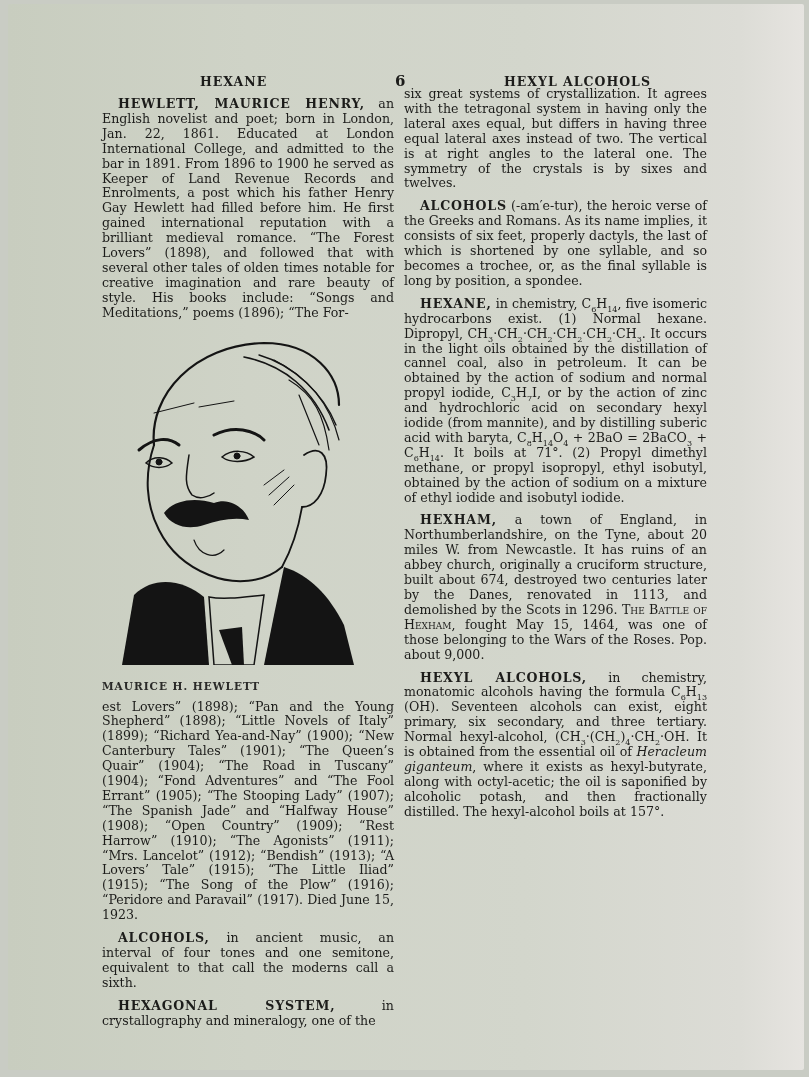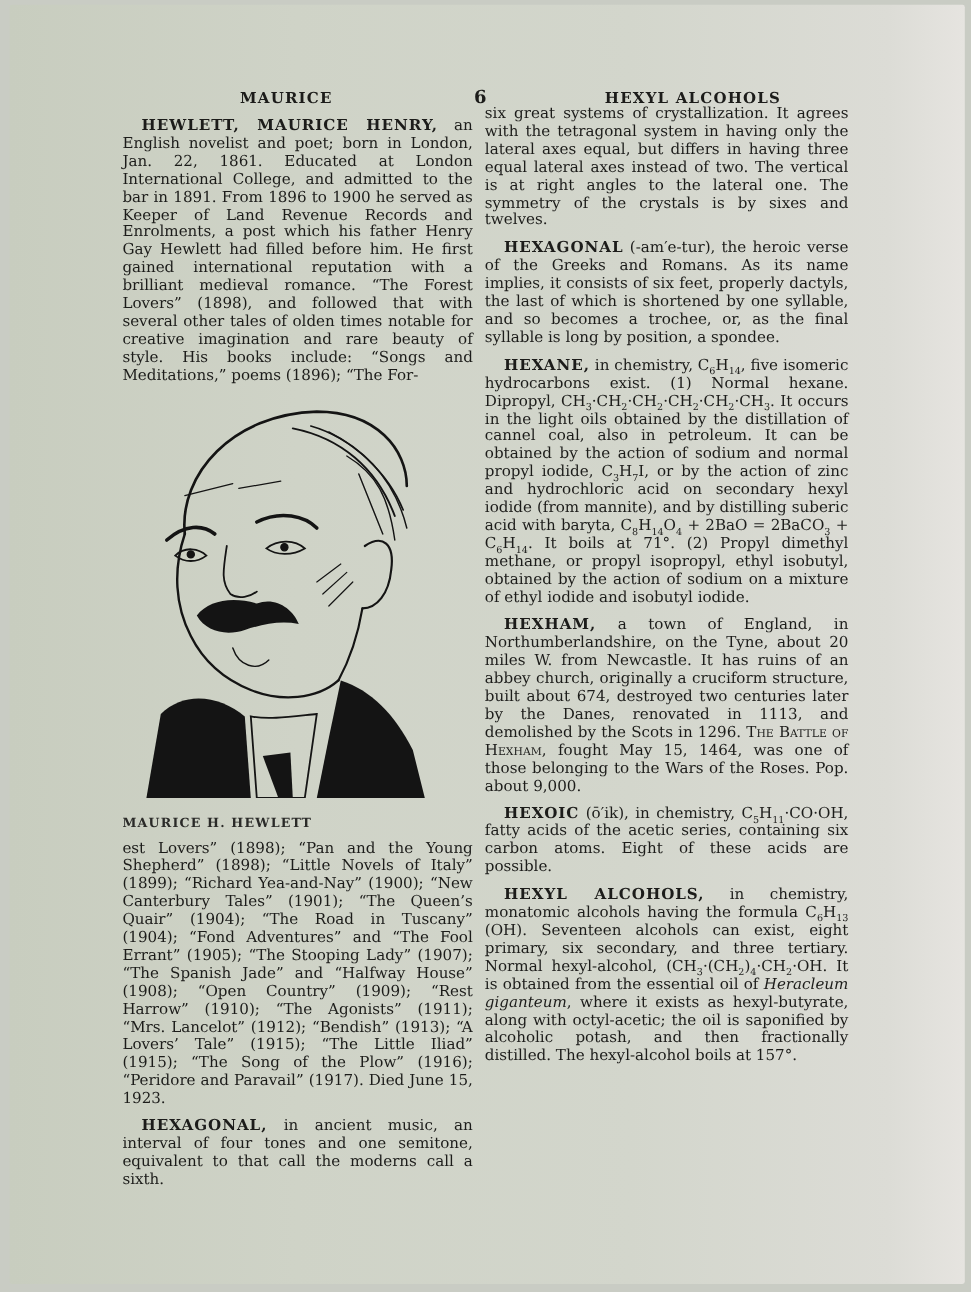"MAURICE" span.left { text: MAURICE -> HEXANE }
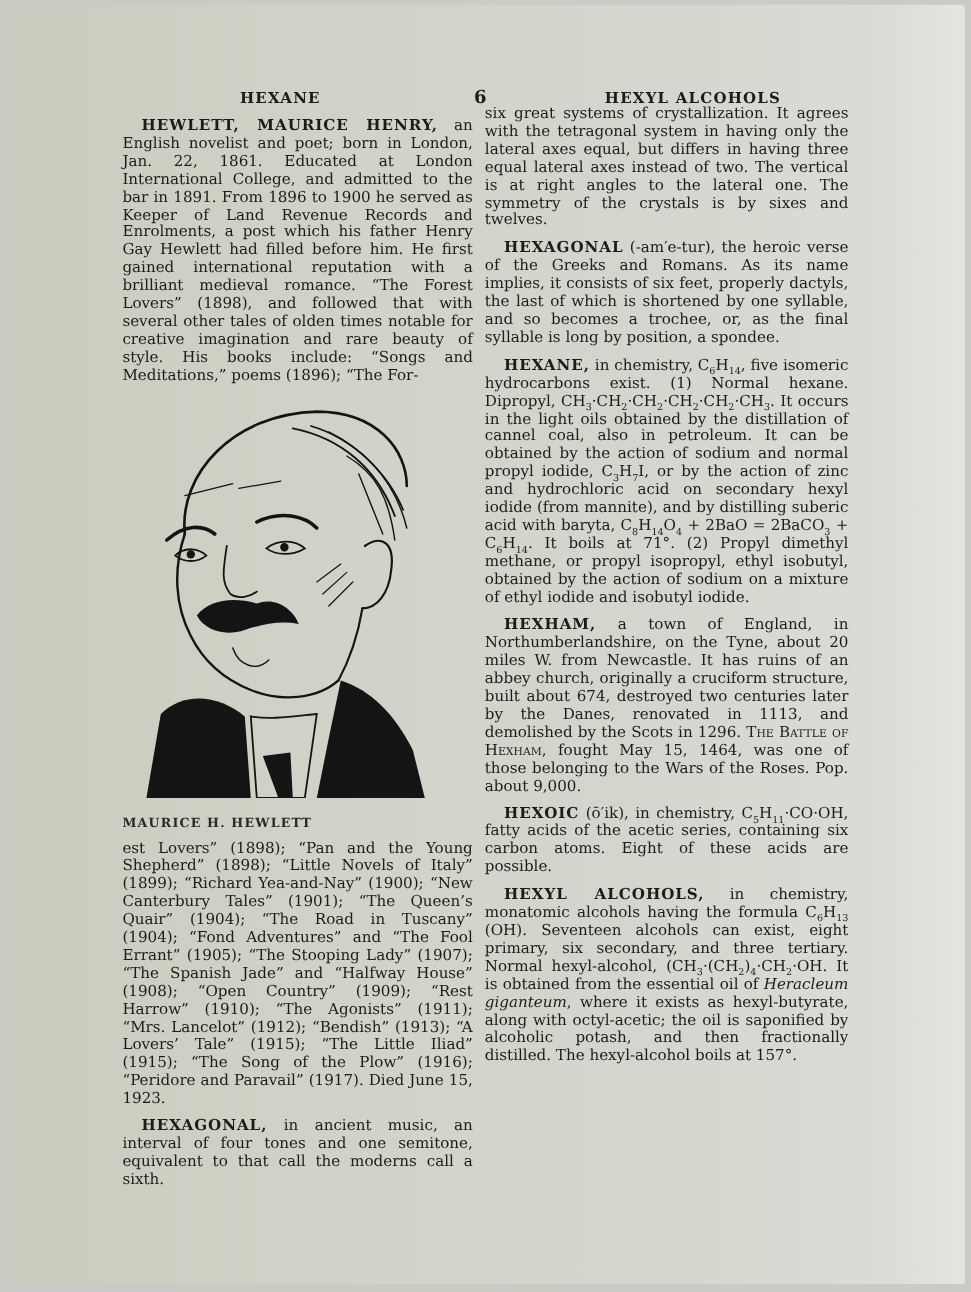"HEXAGONAL" span.hw { text: HEXAGONAL -> ALCOHOLS }
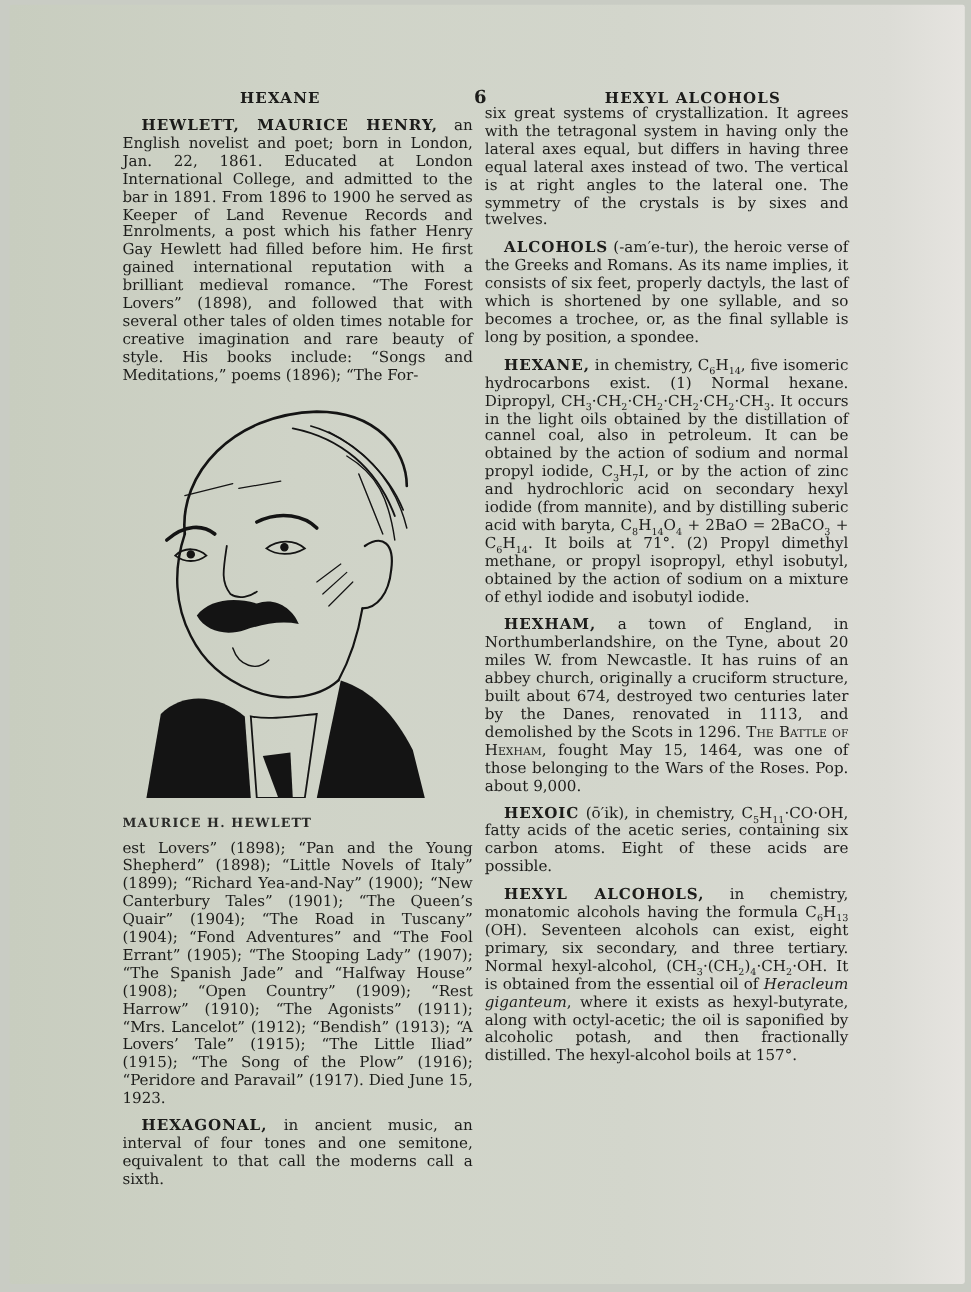"HEXOIC (ō′ik), in chemistry," p { html: <p><span>HEXOIC</span><span> (ō′ik), in chemistry, C</span><sub>5</sub><span>H</span><sub>11</sub><span>·CO·OH, fatty acids of the acetic series, containing six carbon atoms. Eight of these acids are possible.</span></p> -> none }
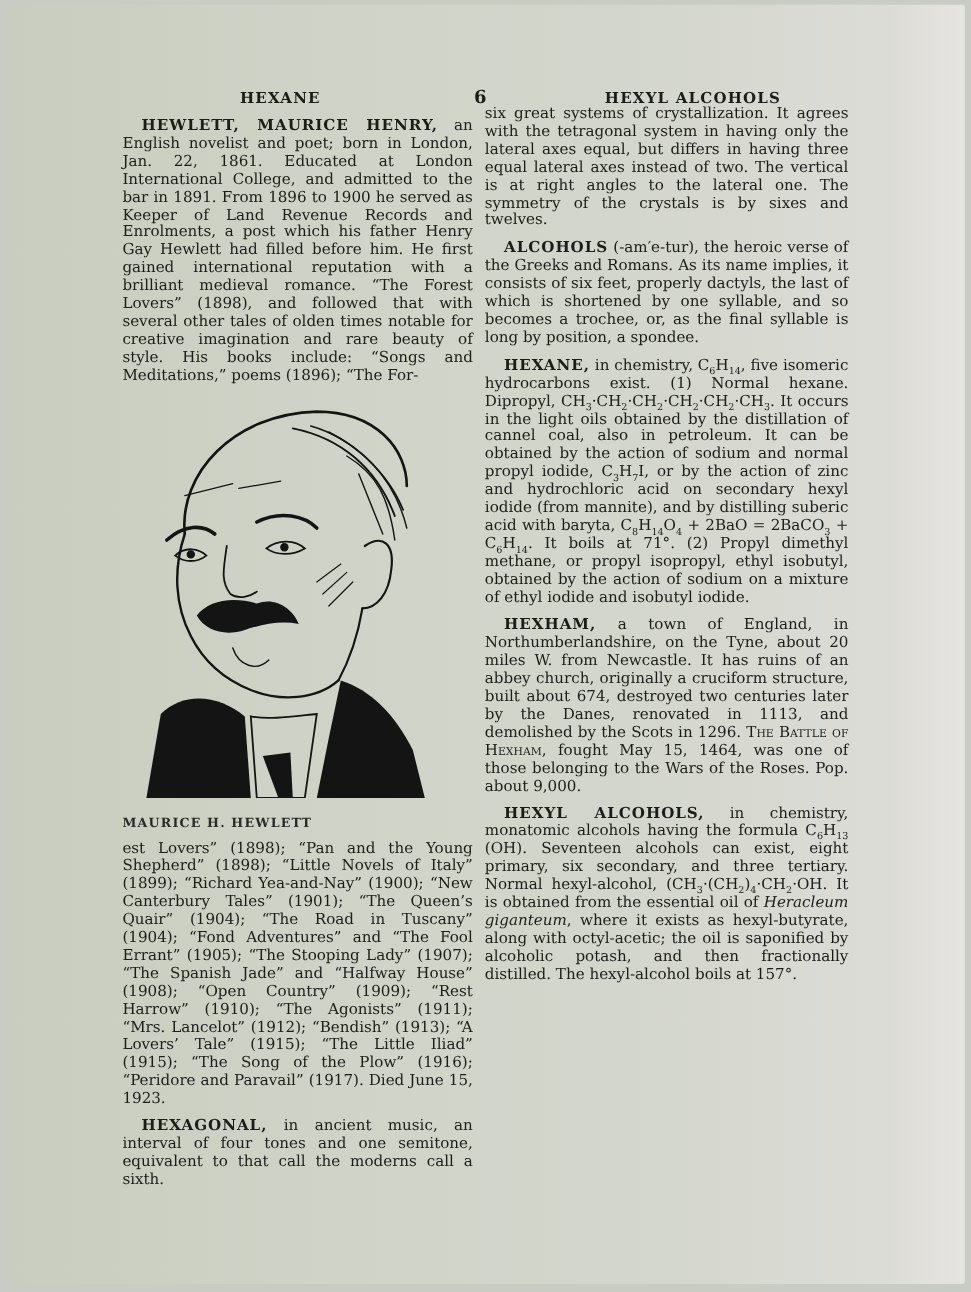"HEXAGONAL," span.hw { text: HEXAGONAL -> ALCOHOLS }
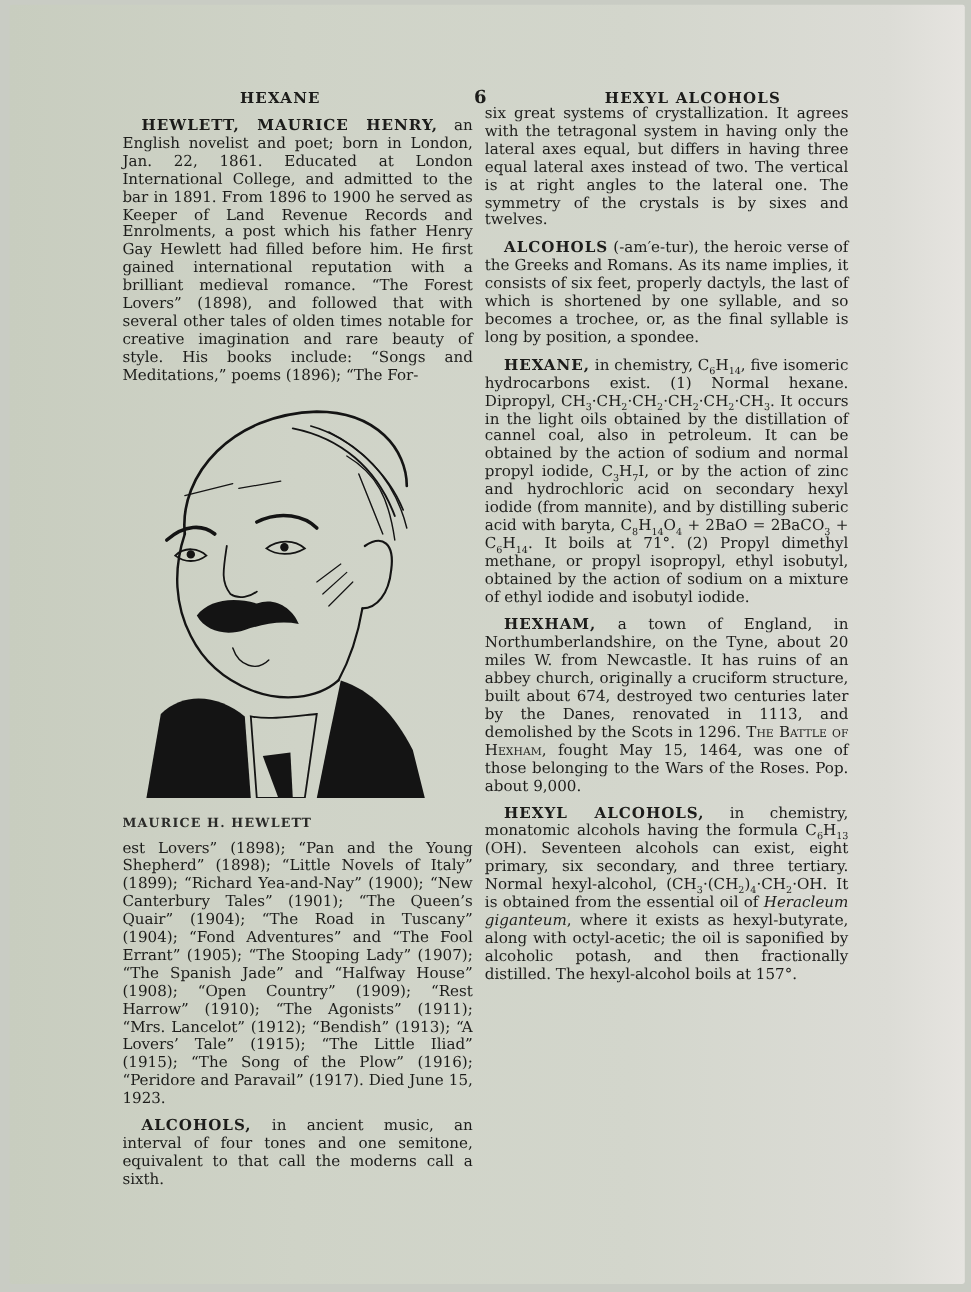"HEXAGONAL SYSTEM, in crystallography and" p { html: none -> <p><span>HEXAGONAL SYSTEM,</span><span> in crystallography and mineralogy, one of the</span></p> }
